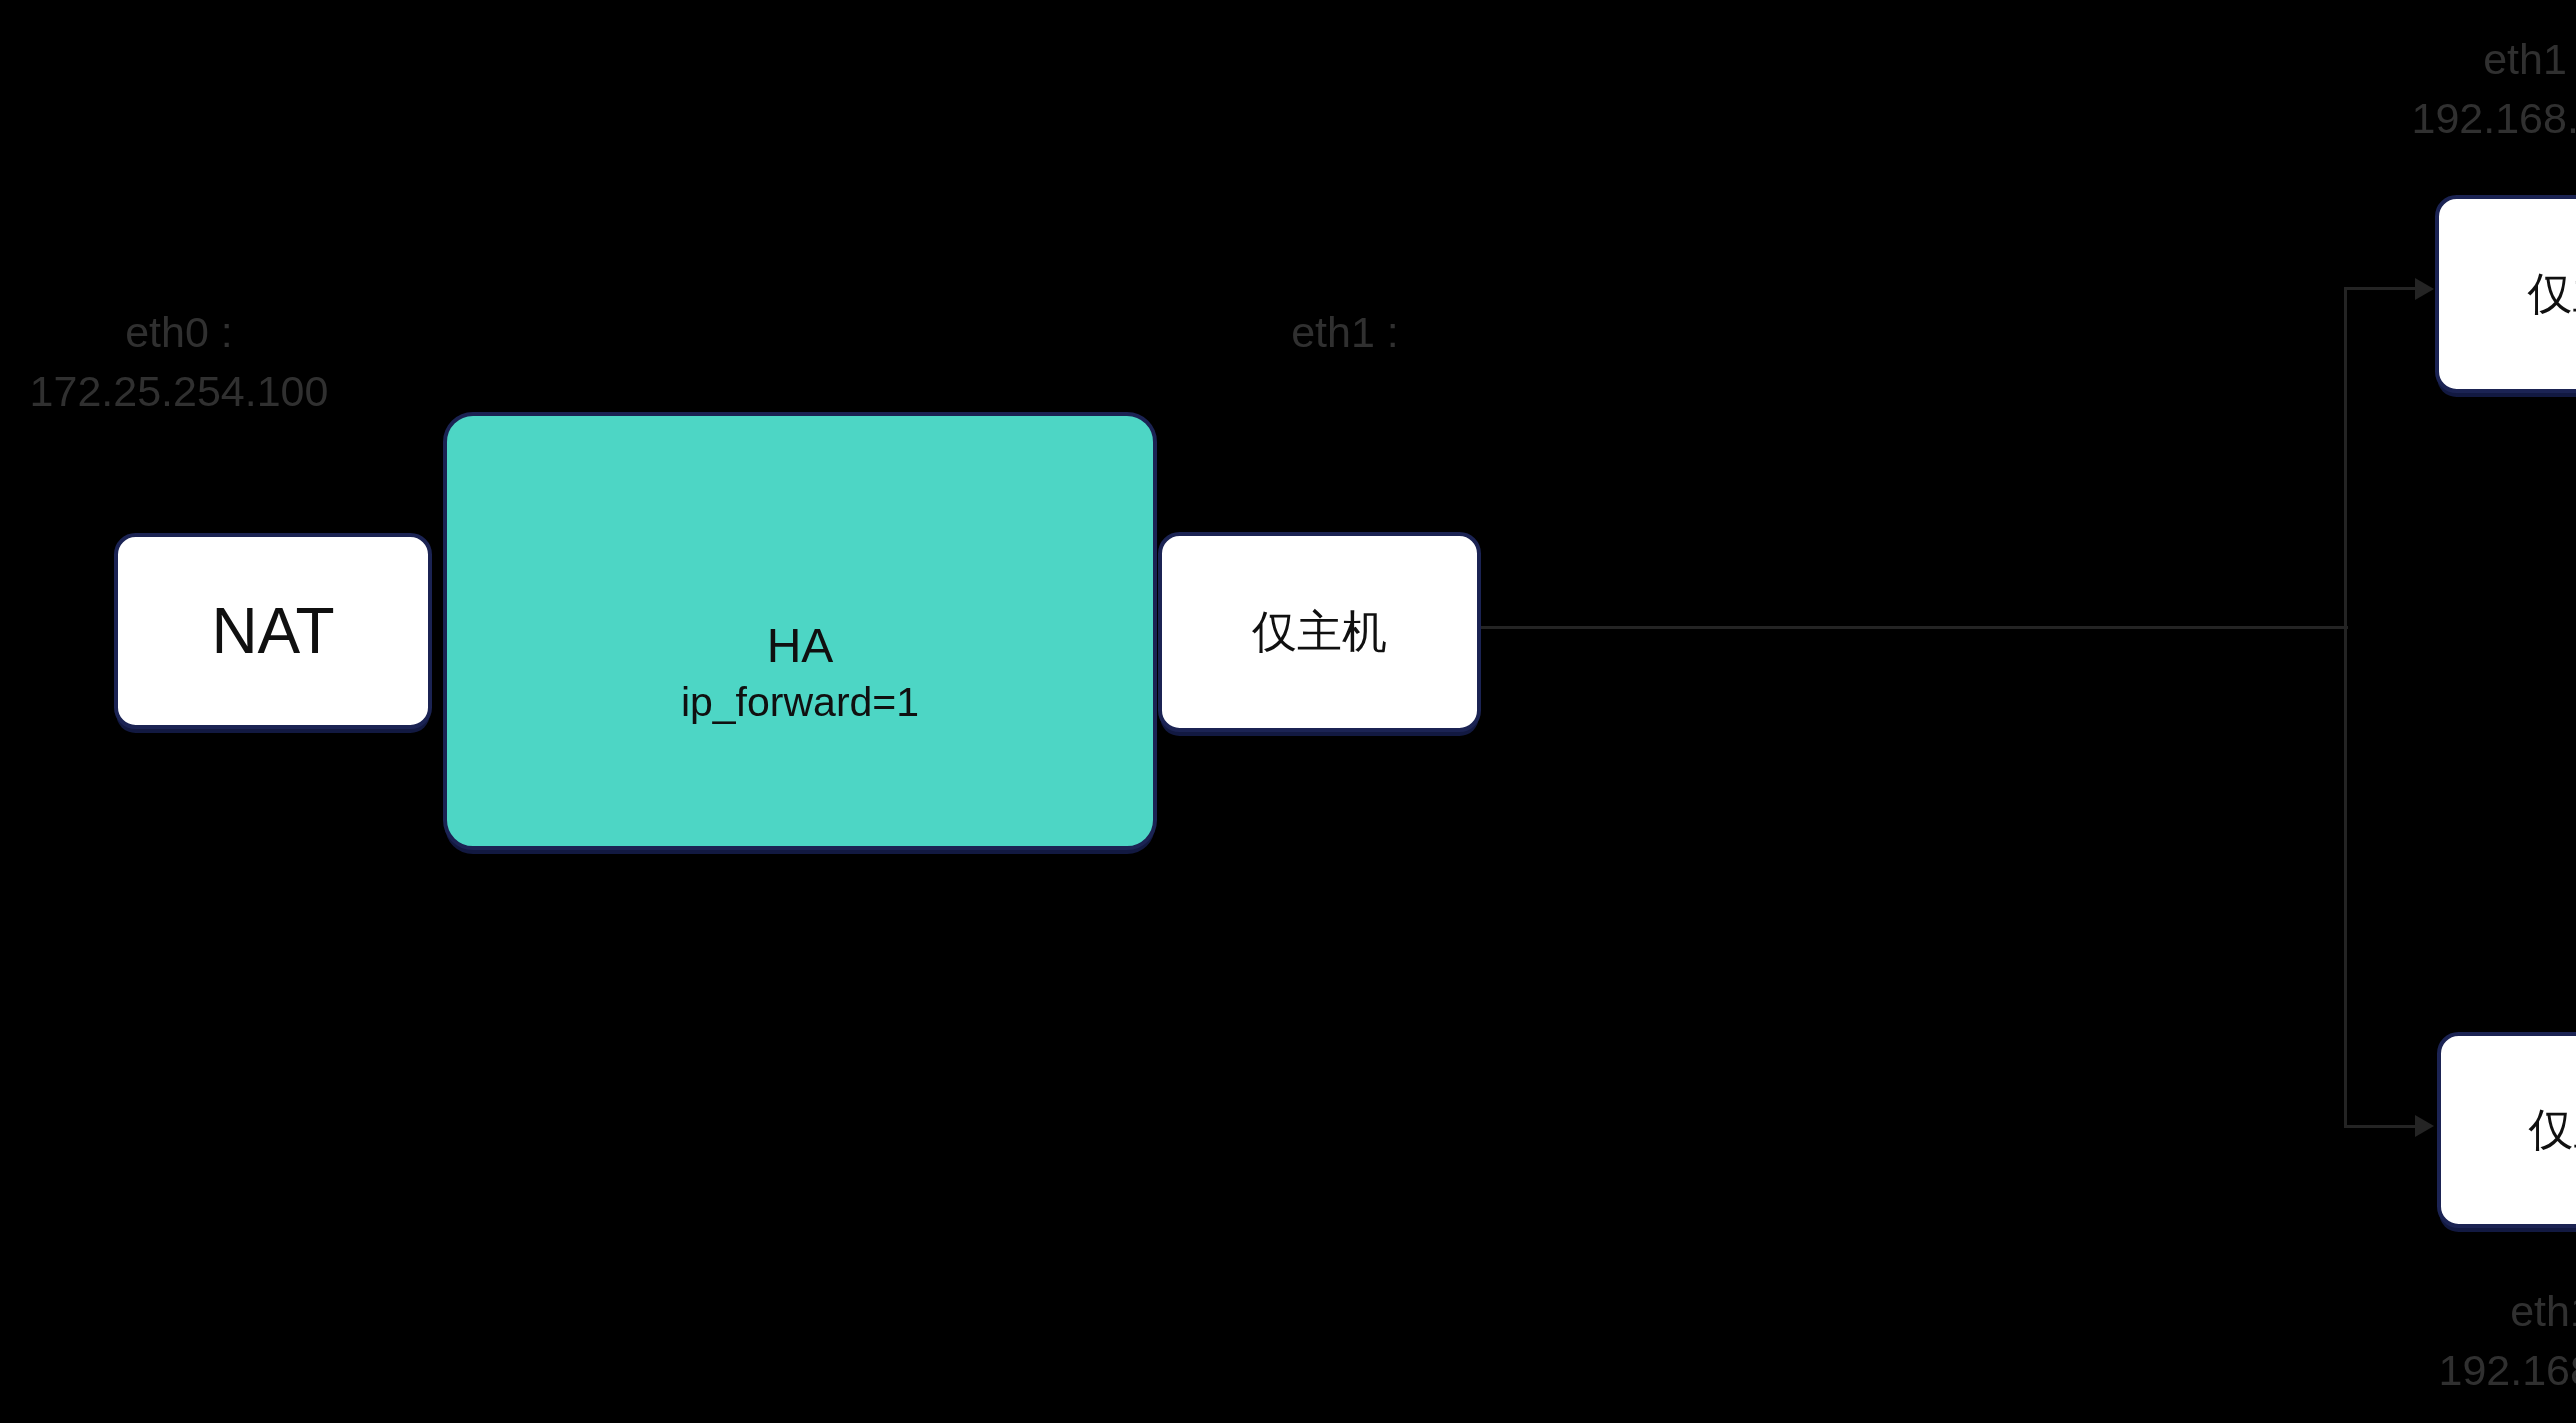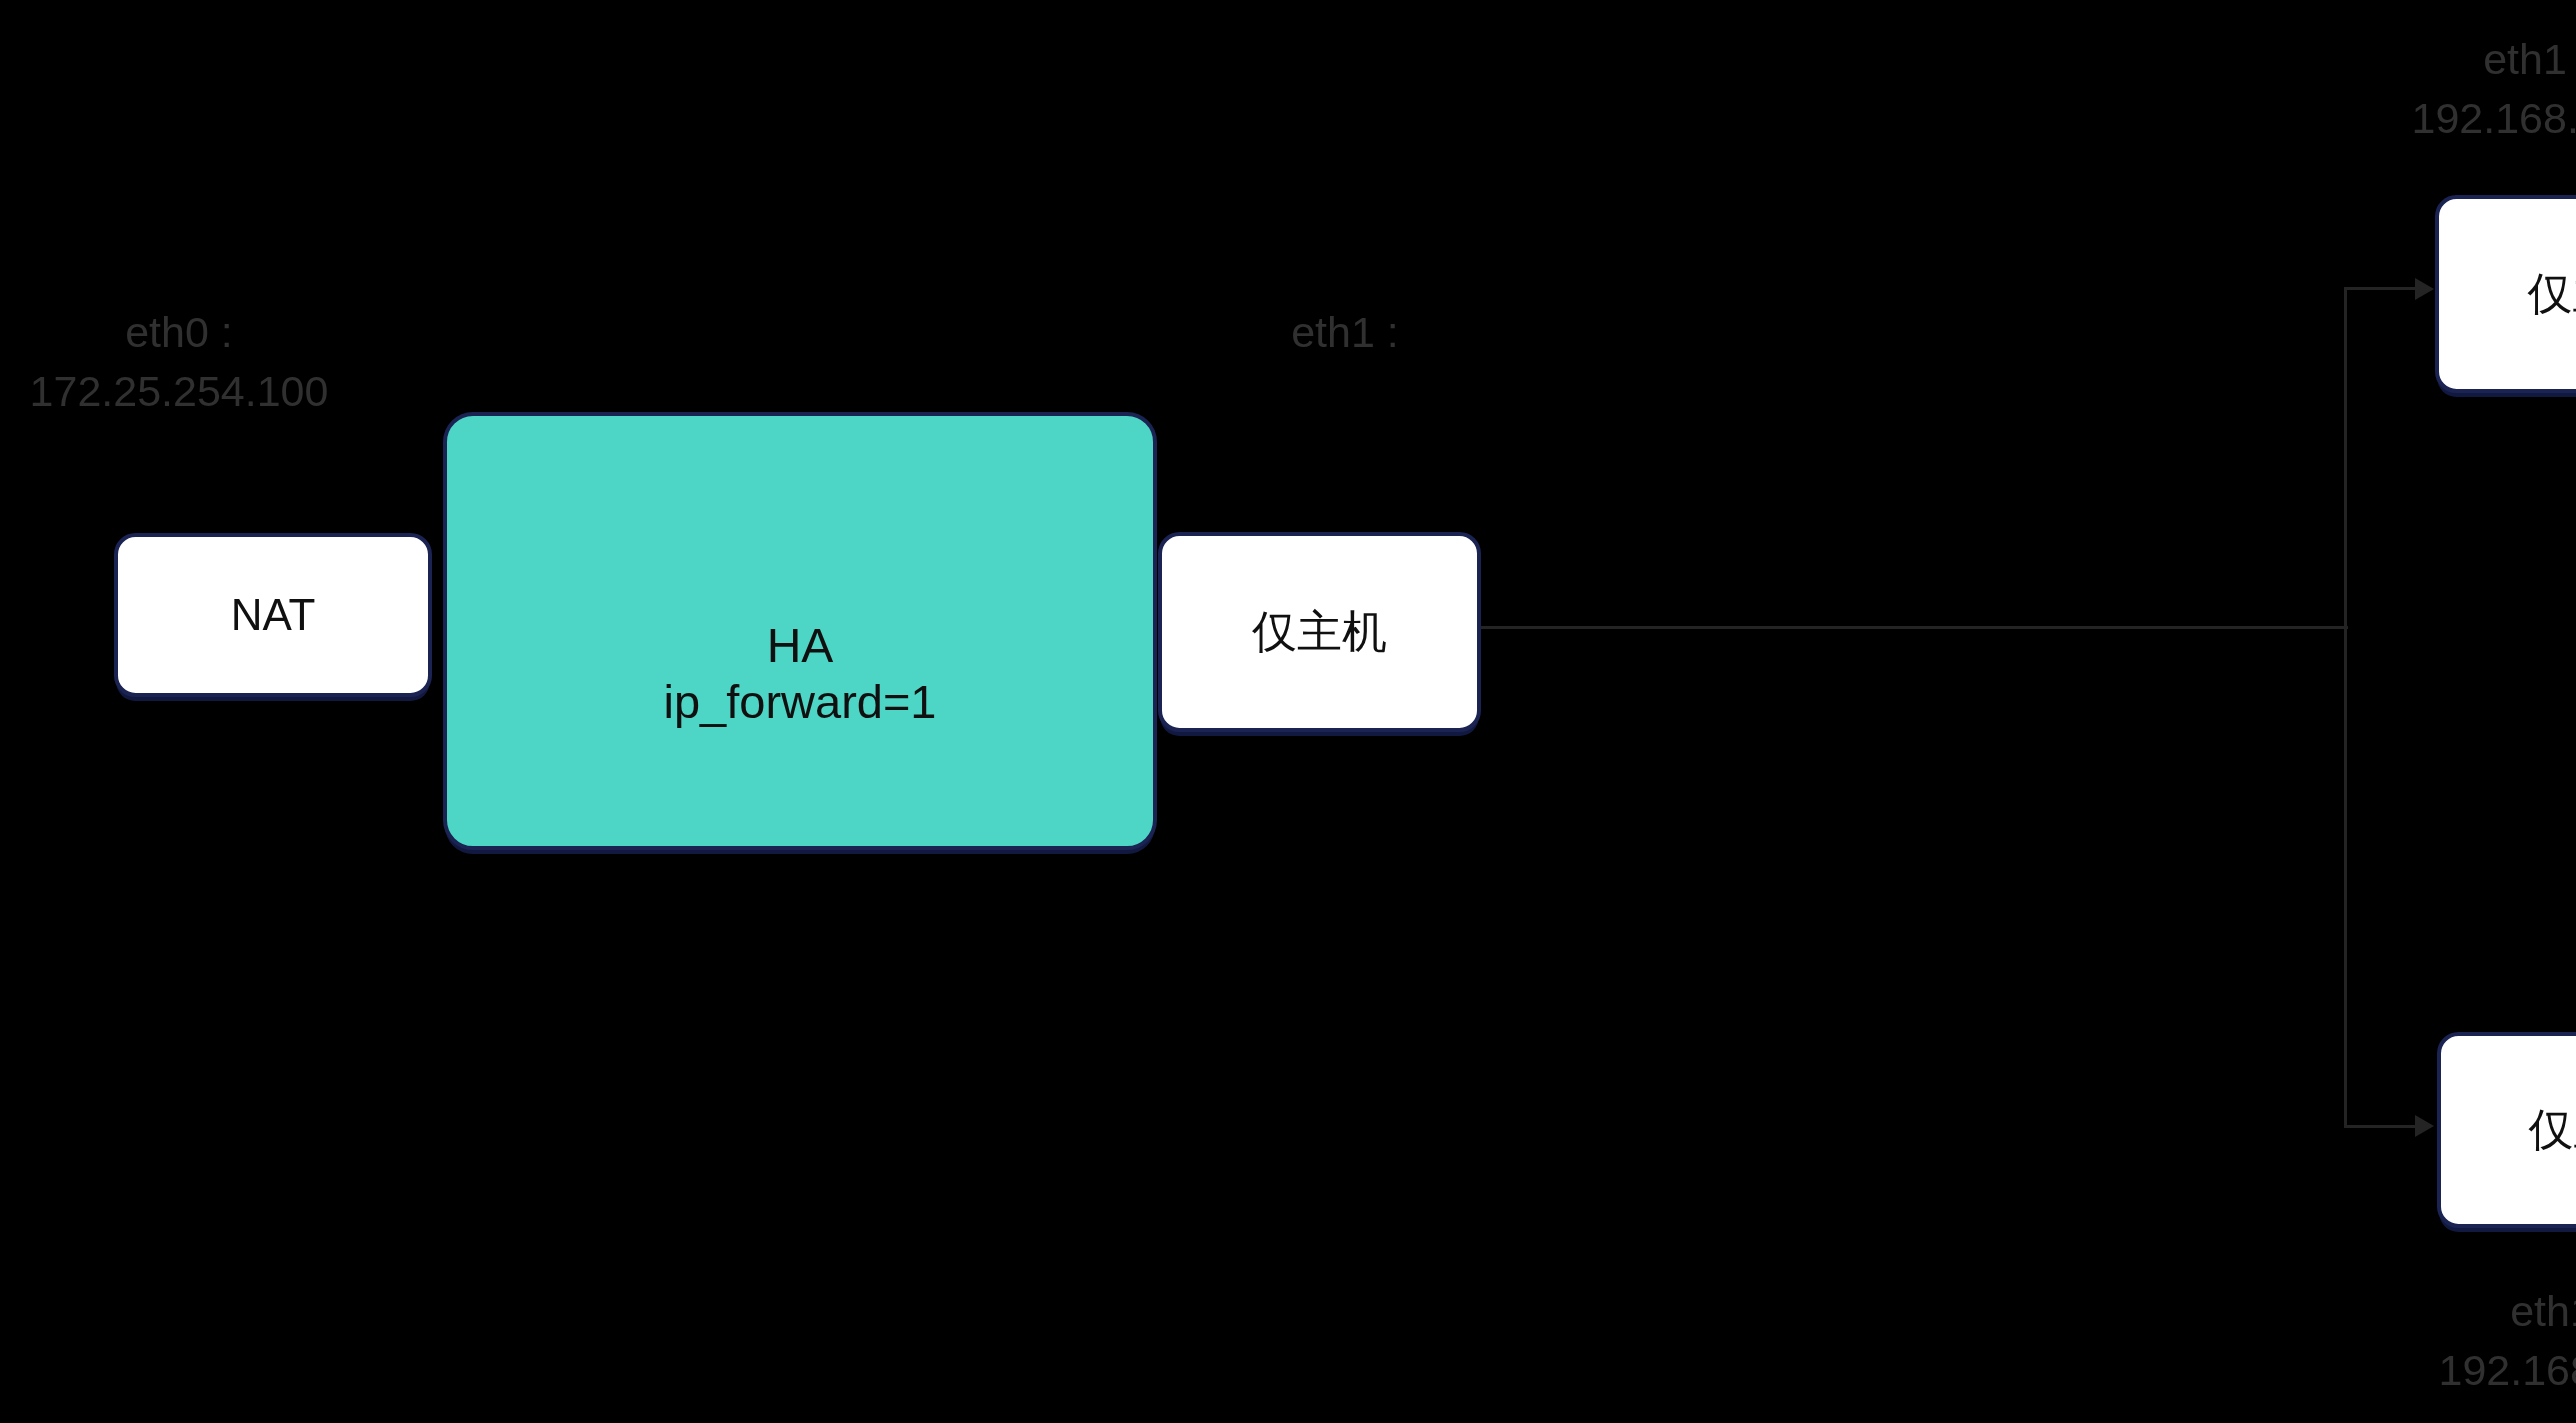"NAT" #nat-box { font-size: 44px -> 64px; height: 164px -> 196px }
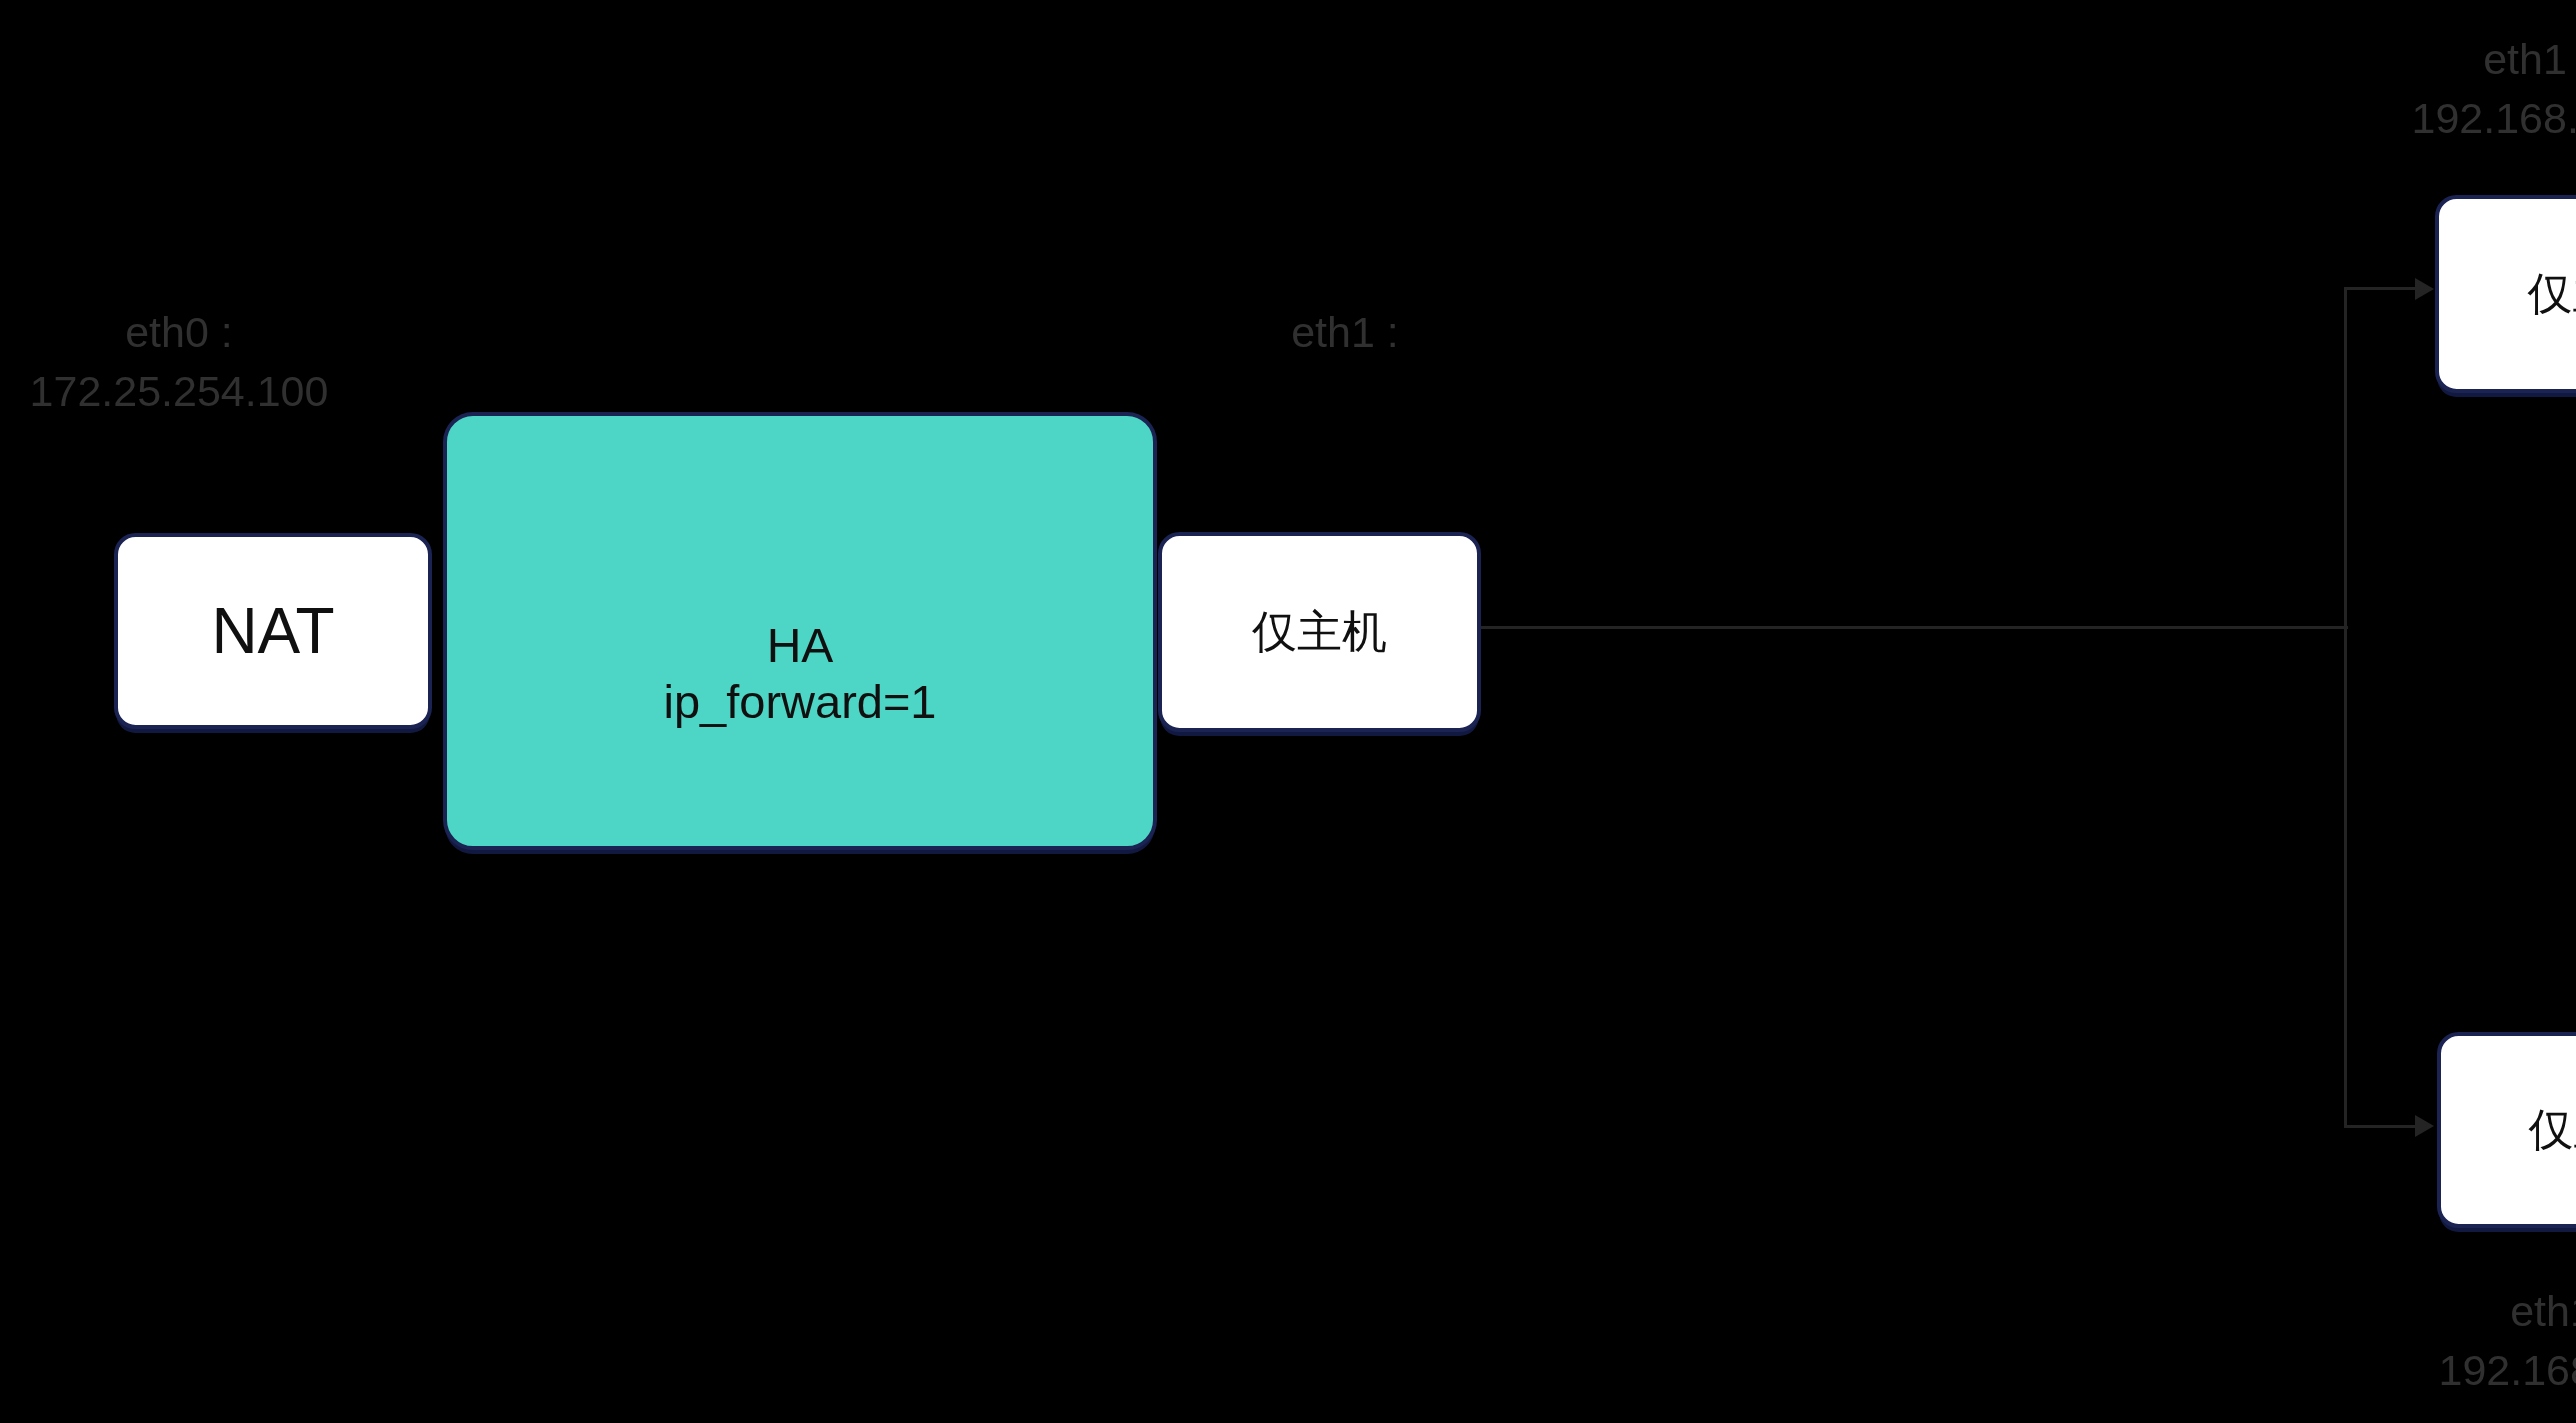"ip_forward=1" .router-label .t2 { font-size: 47px -> 41px }
